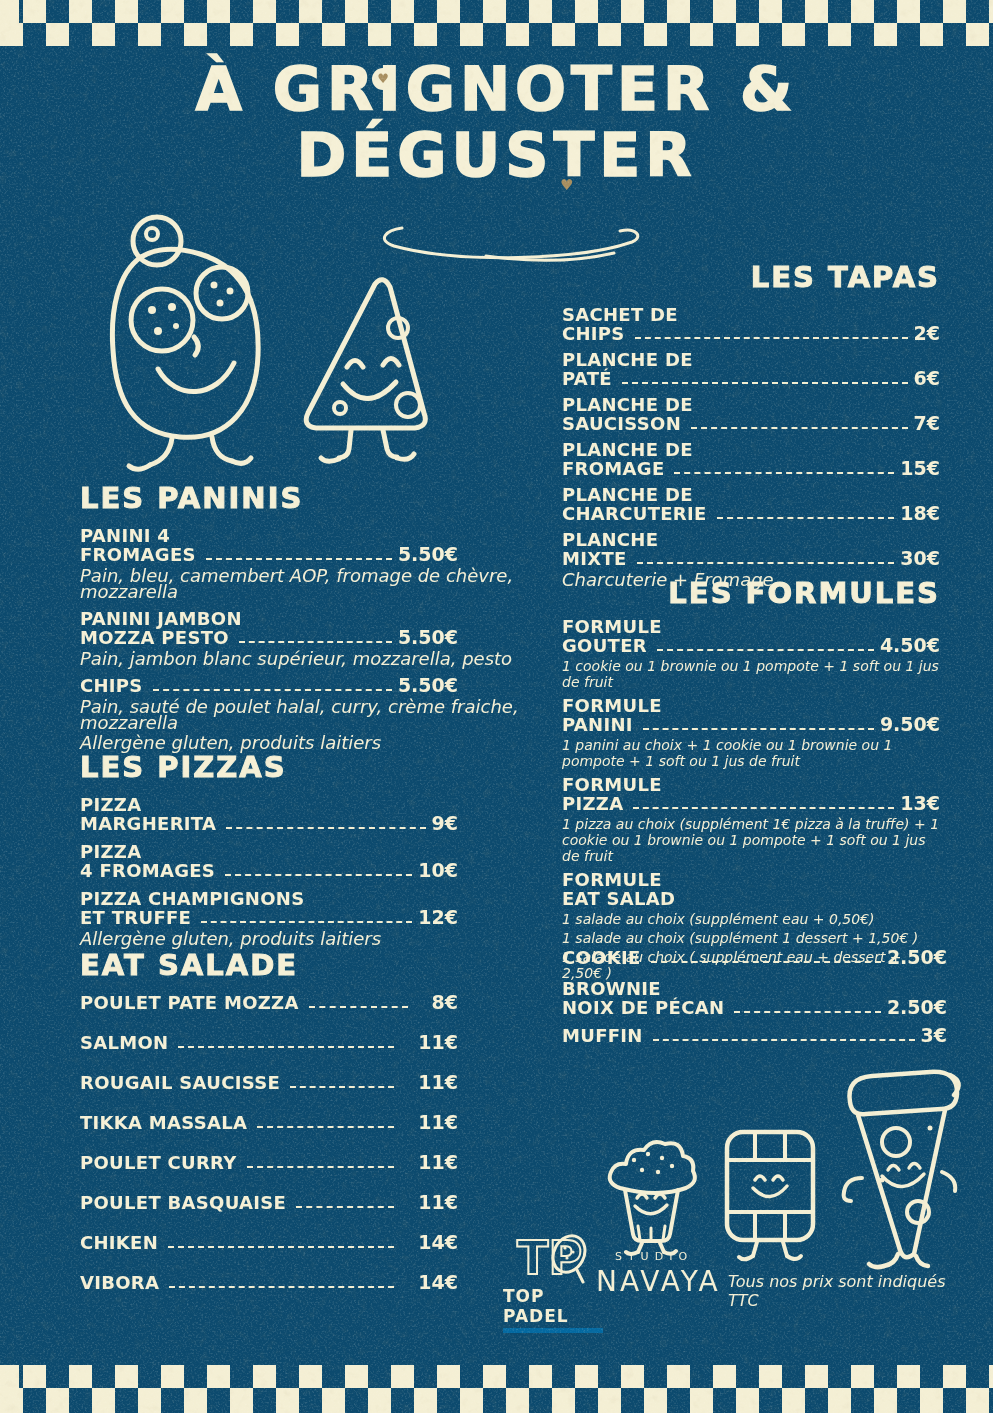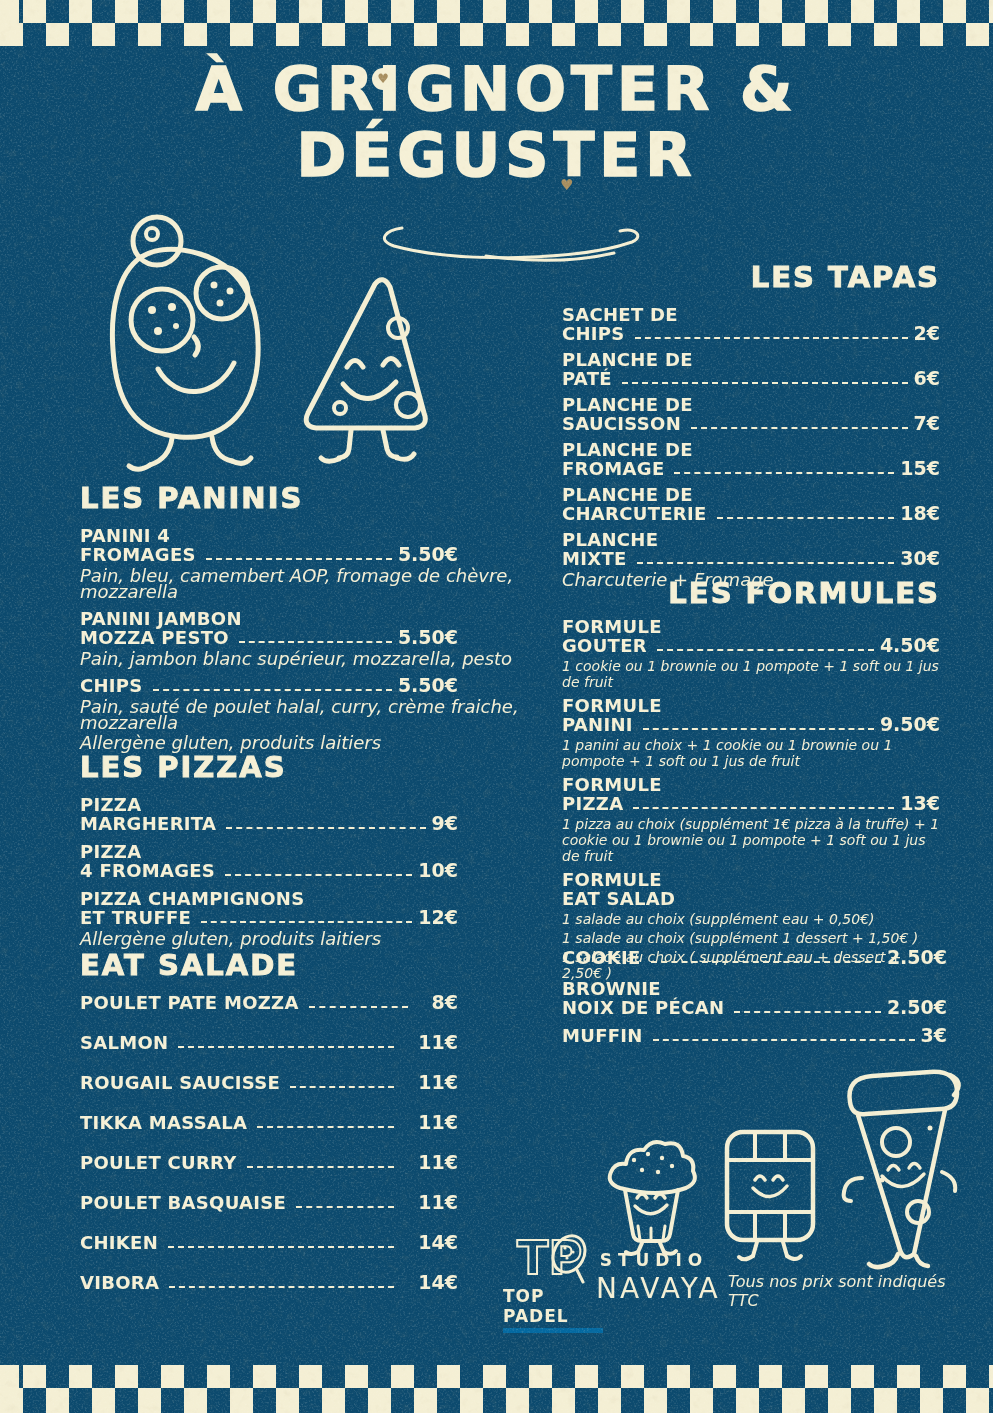"STUDIO" #studio-label { font-size: 17px -> 11px; font-weight: bold -> normal }
